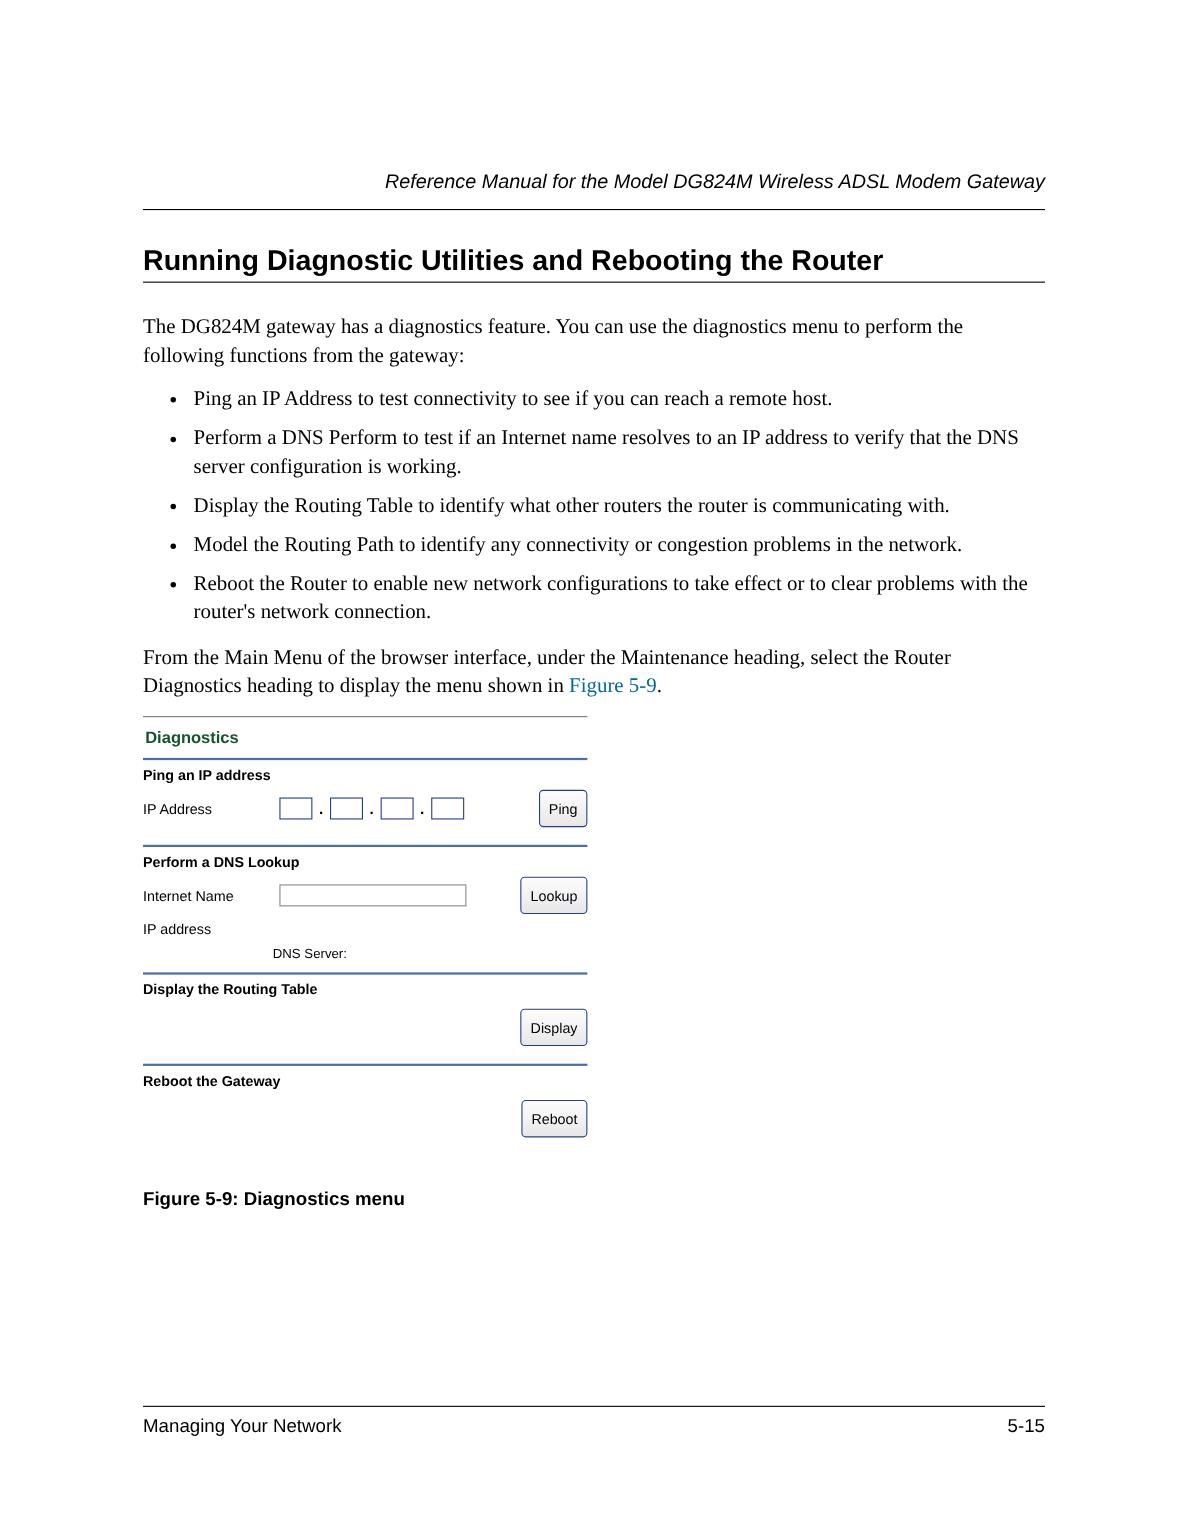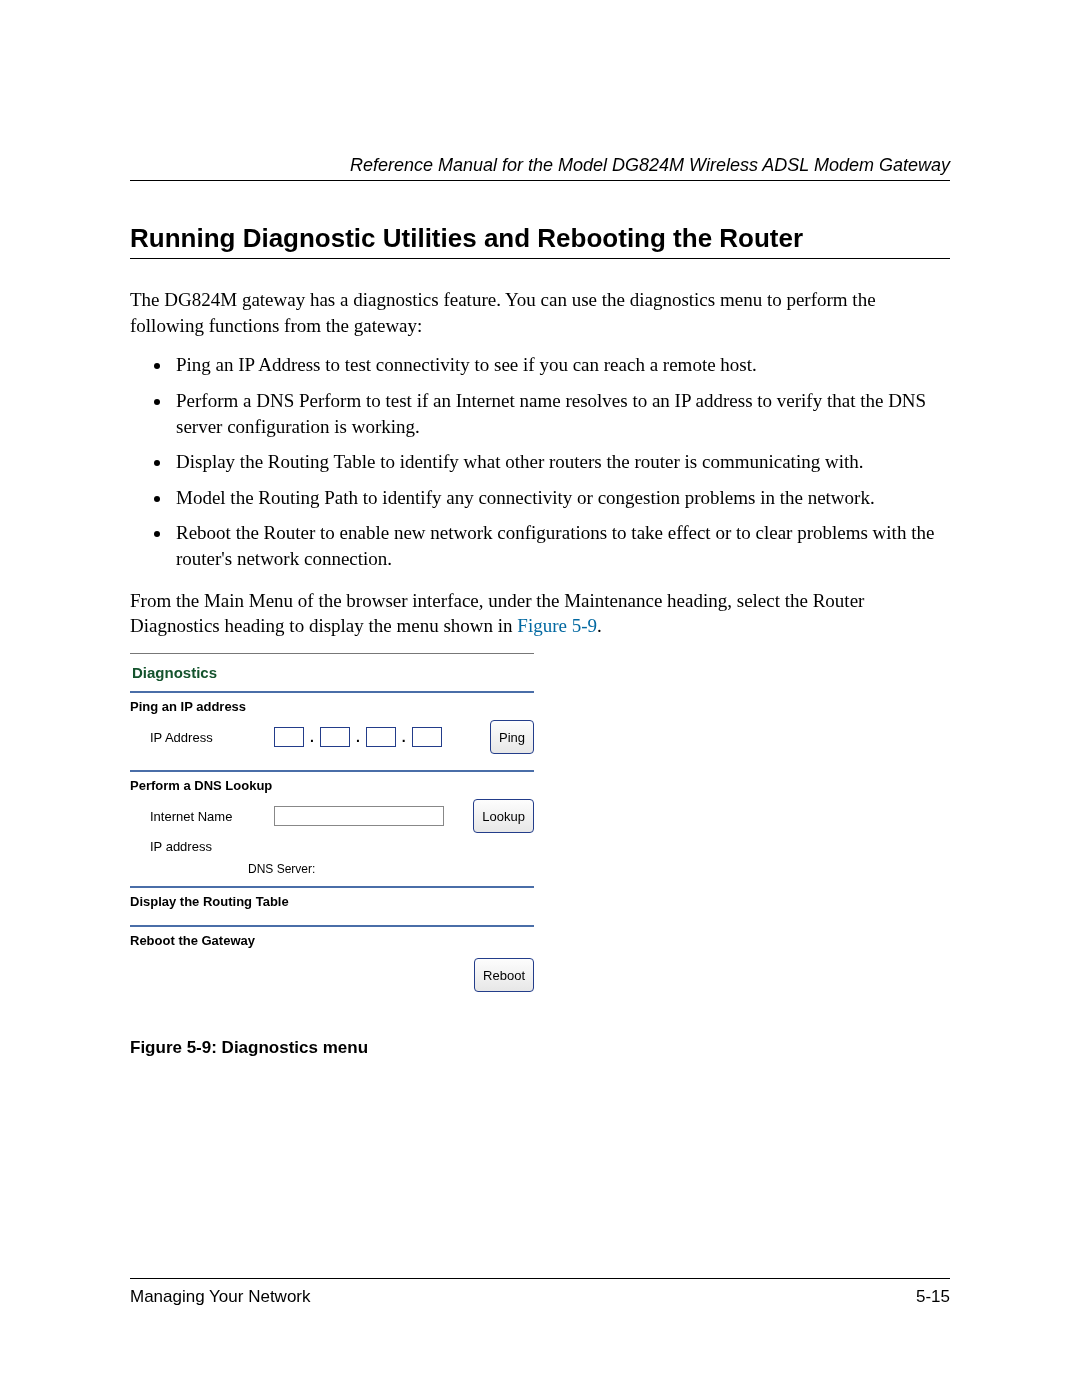"Reference Manual for the Model" .running-head { margin-bottom: 42px -> 30px; padding-bottom: 4px -> 14px }
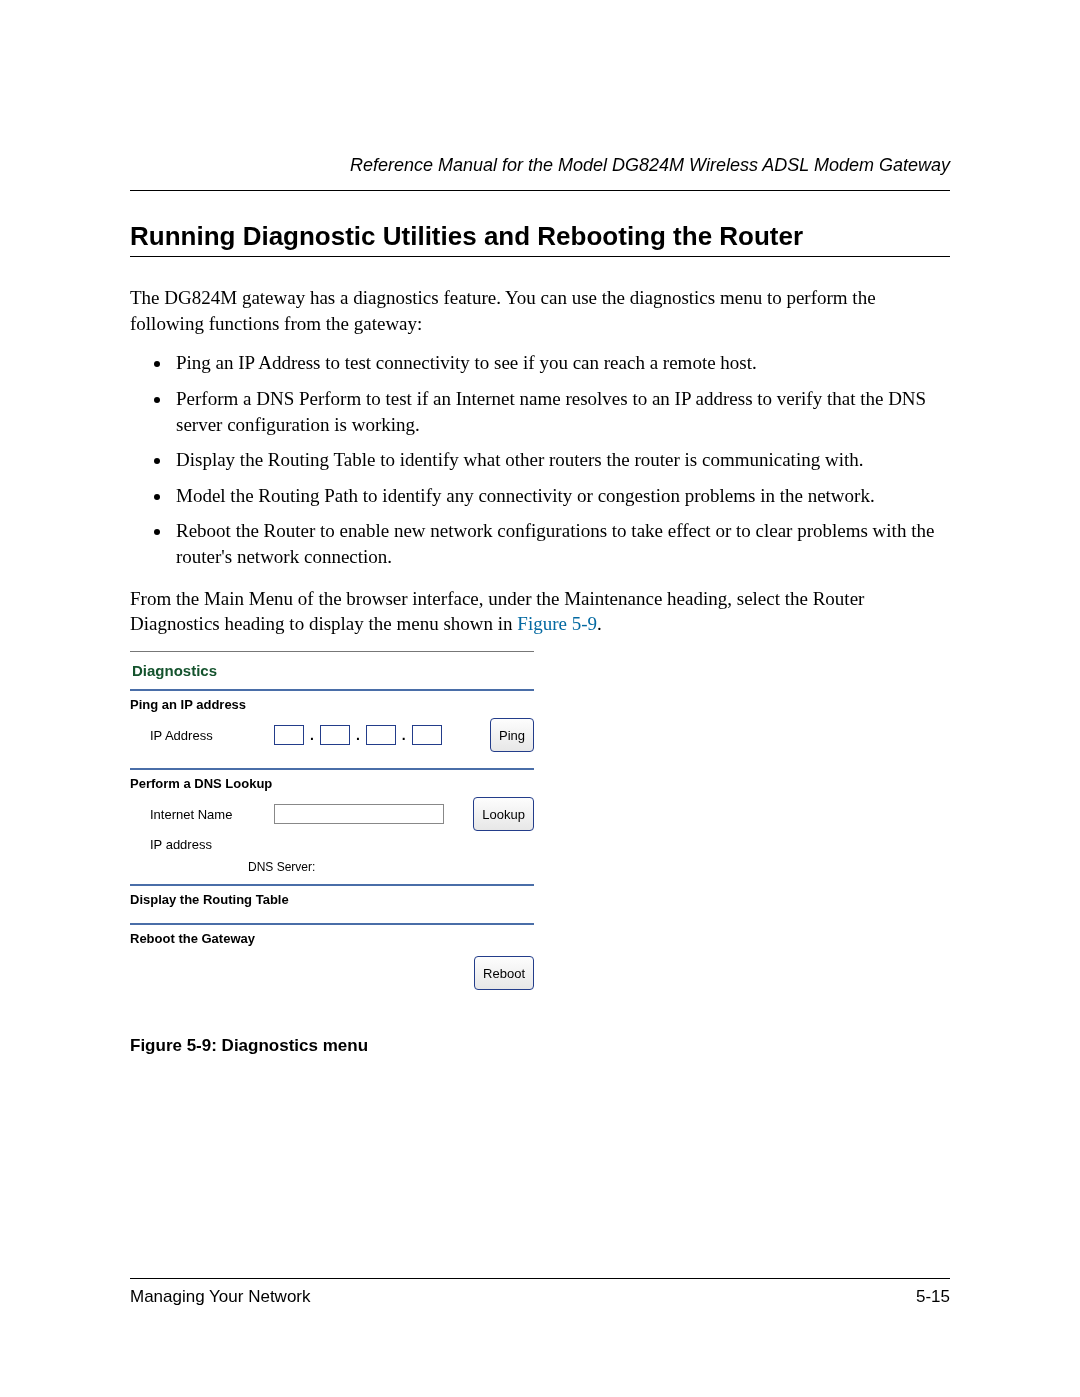"IP Address" .diag-label { margin-left: 20px -> none }
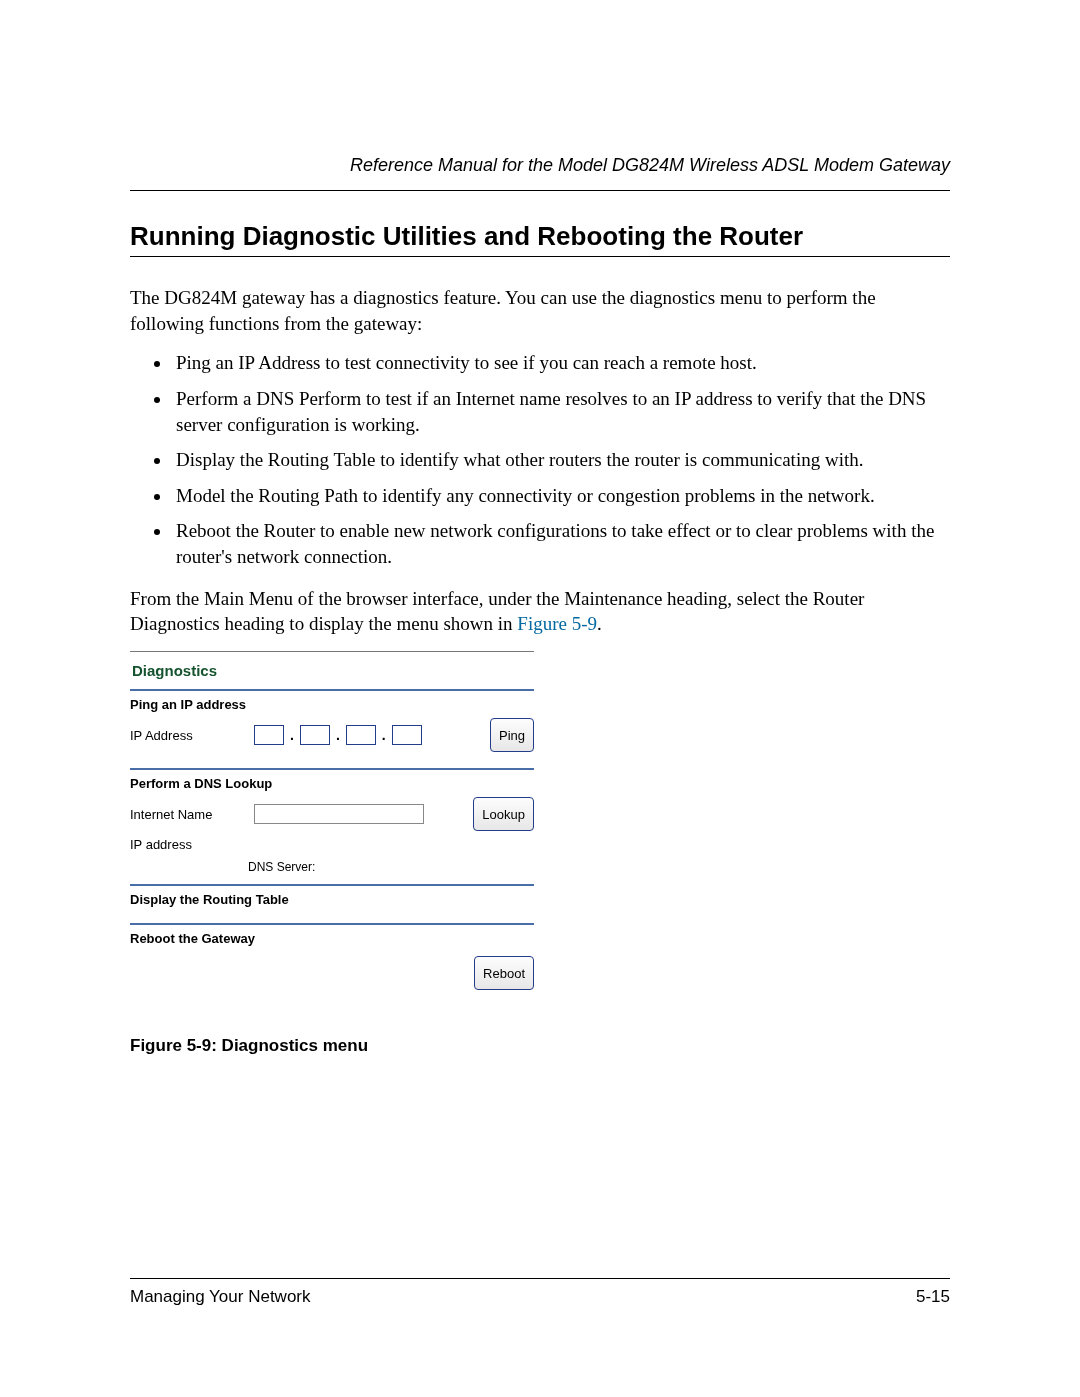"Display" div.diag-row { html: none -> <div> <button>Display</button> </div> }
